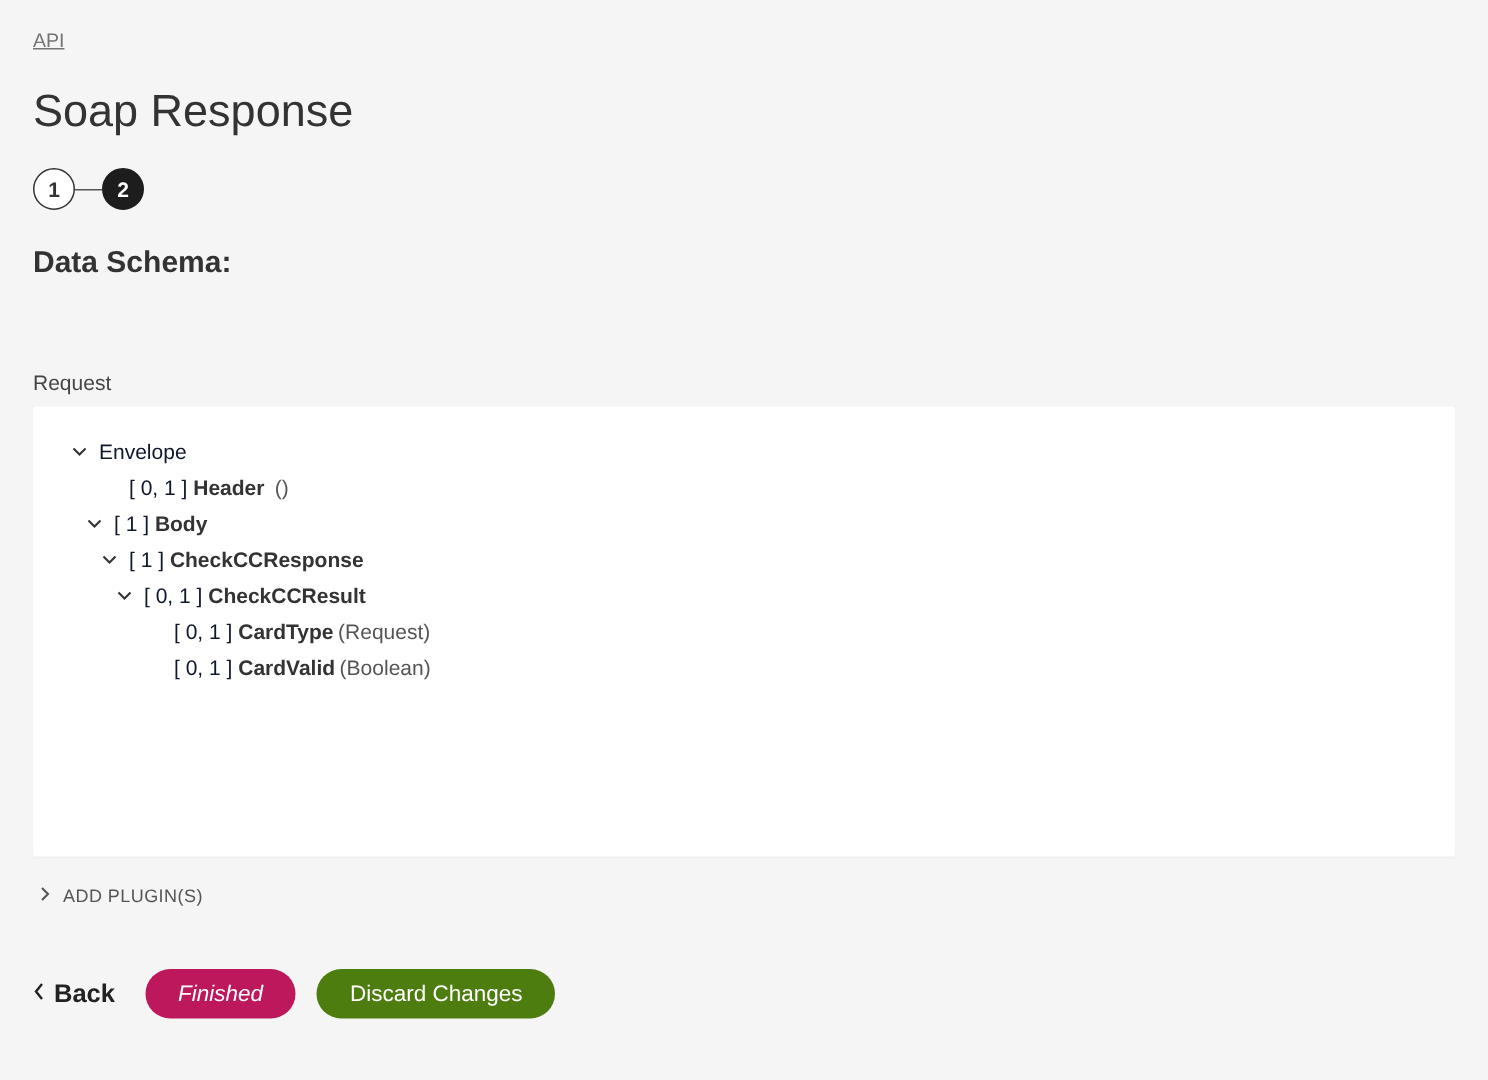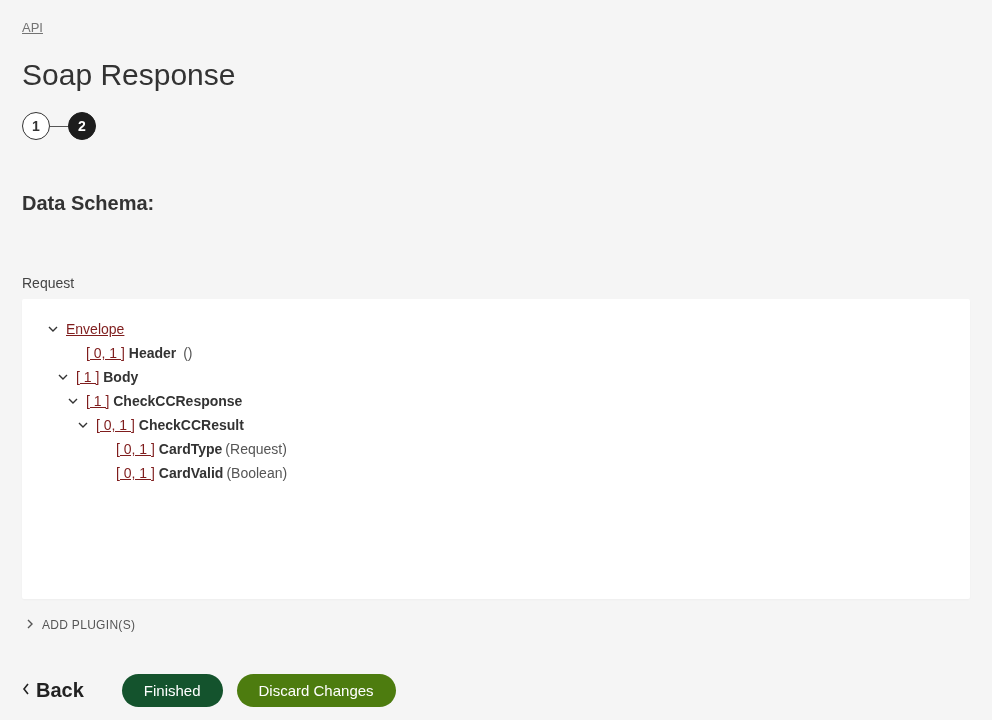"Data Schema:" h2.section-title { margin-top: 52px -> 24px }
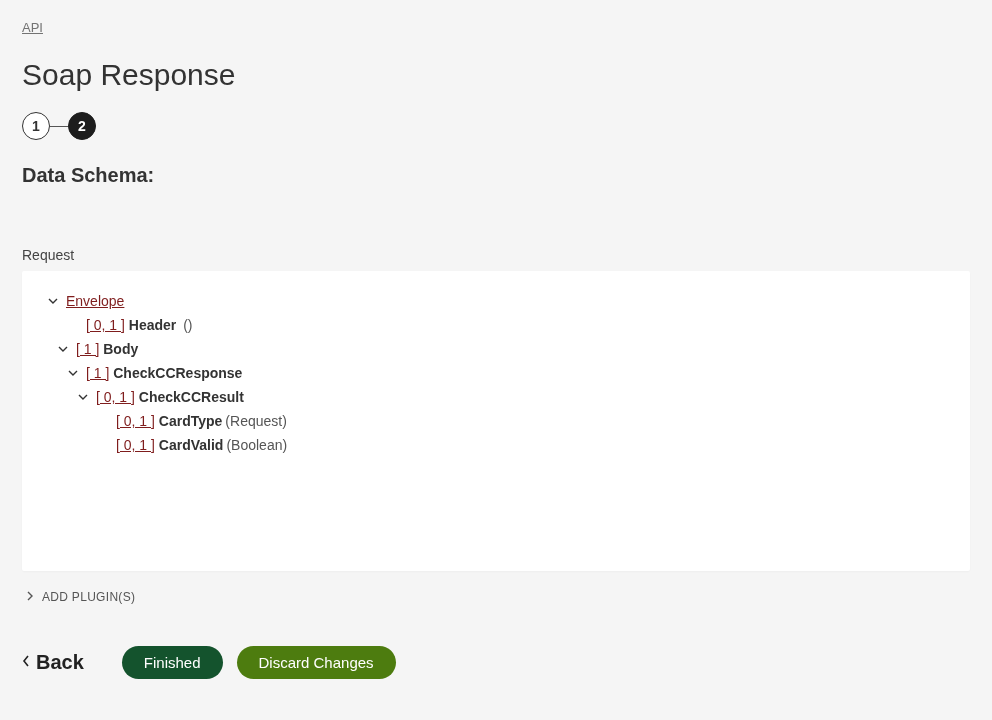"Envelope" .card-label { color: #7f1d1d -> #0f172a; text-decoration: underline -> none }
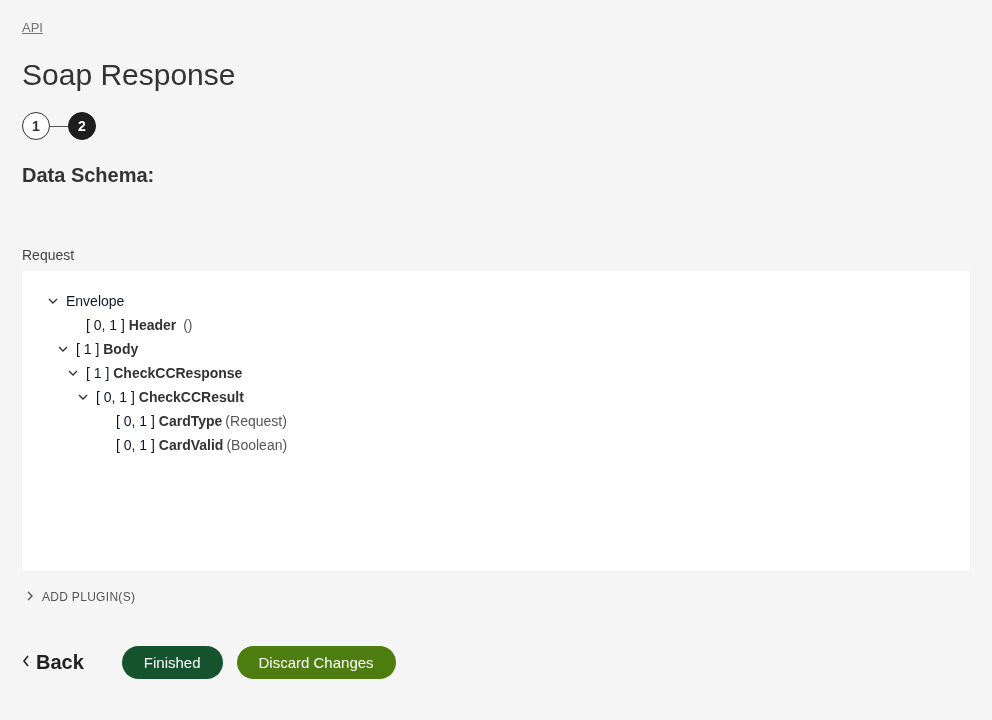"Back" .back-link { font-size: 20px -> 17px; margin-right: 24px -> 6px }
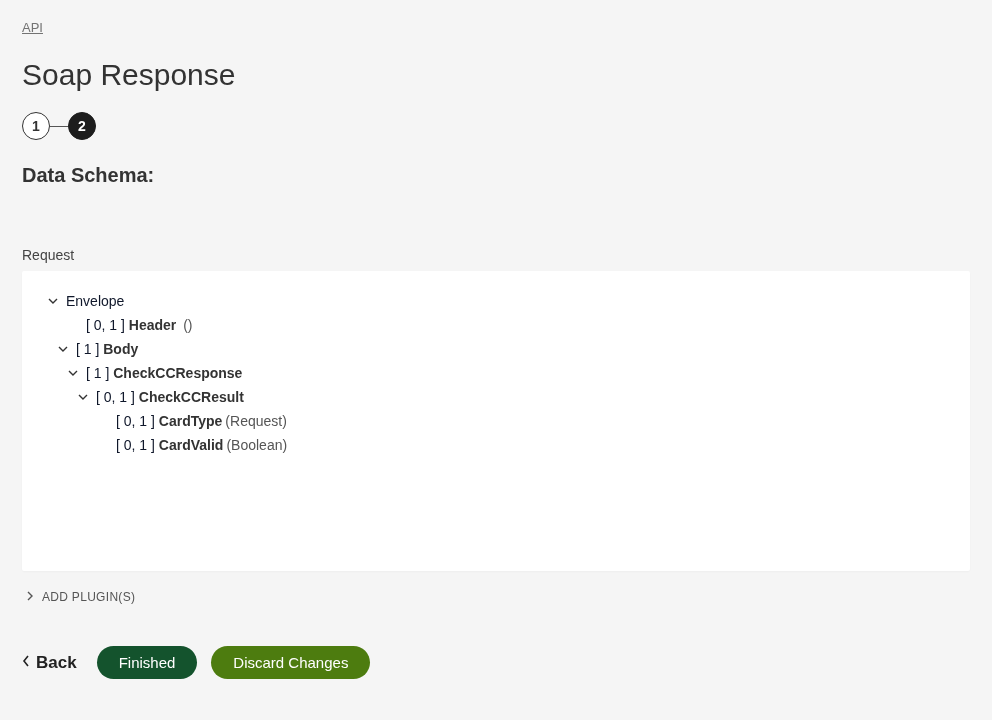"Finished" .btn-primary { background: #14532d -> #be185d; font-style: none -> italic }
